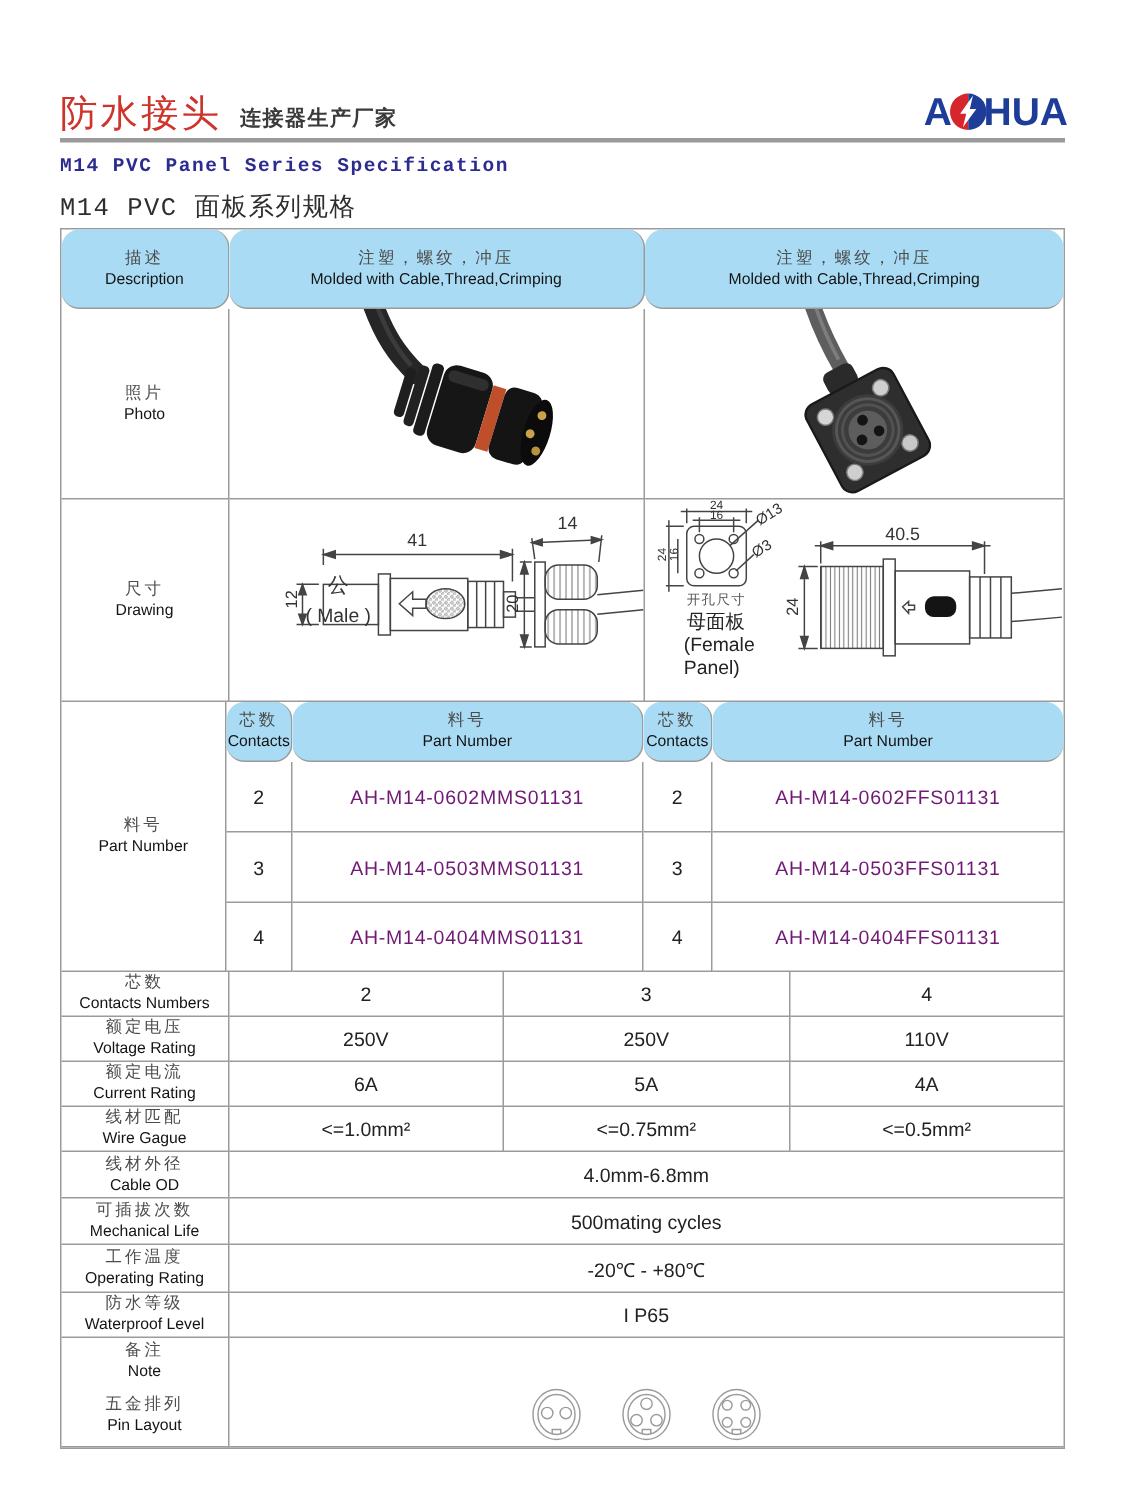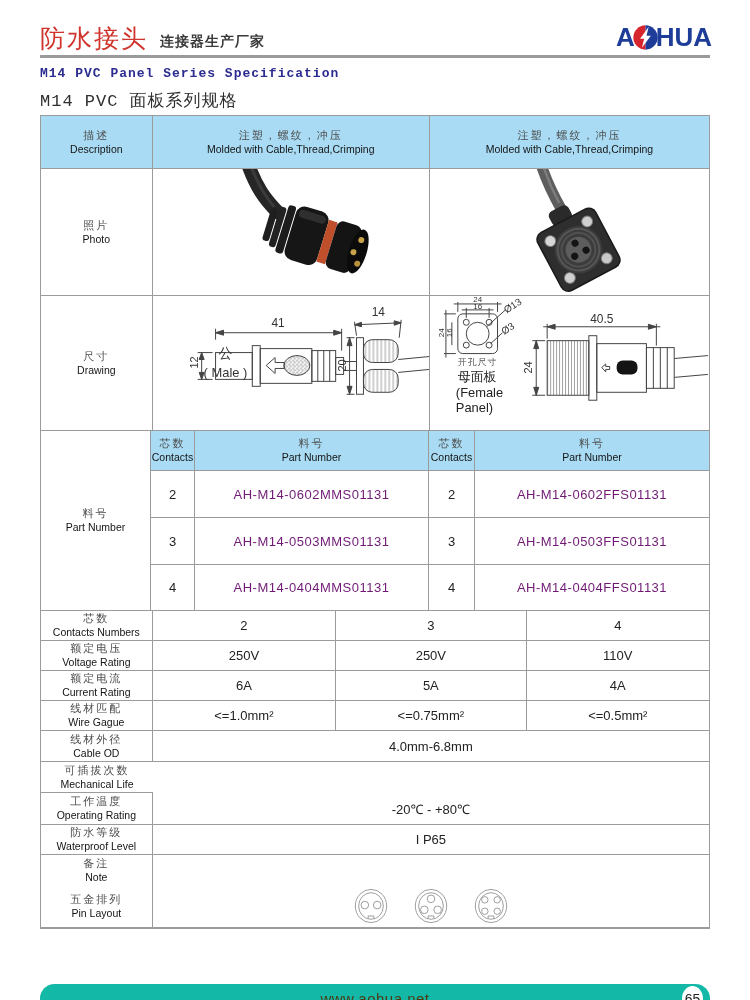"防水接头" .abs { margin-top: none -> 37px }
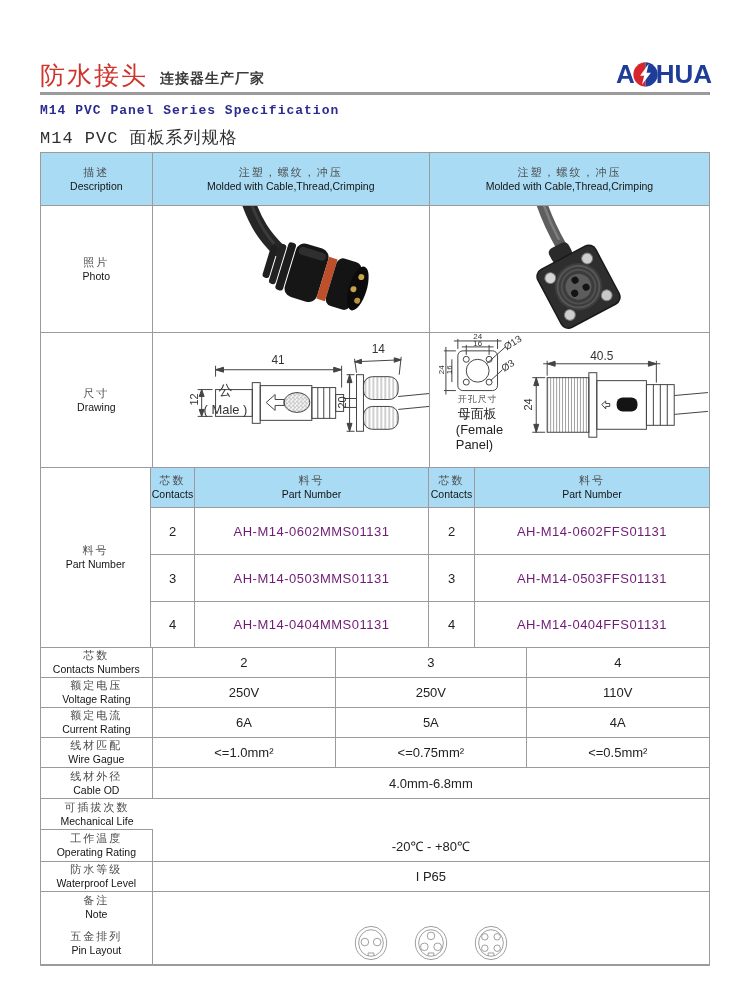"描述" .blue { border-radius: none -> 12px }
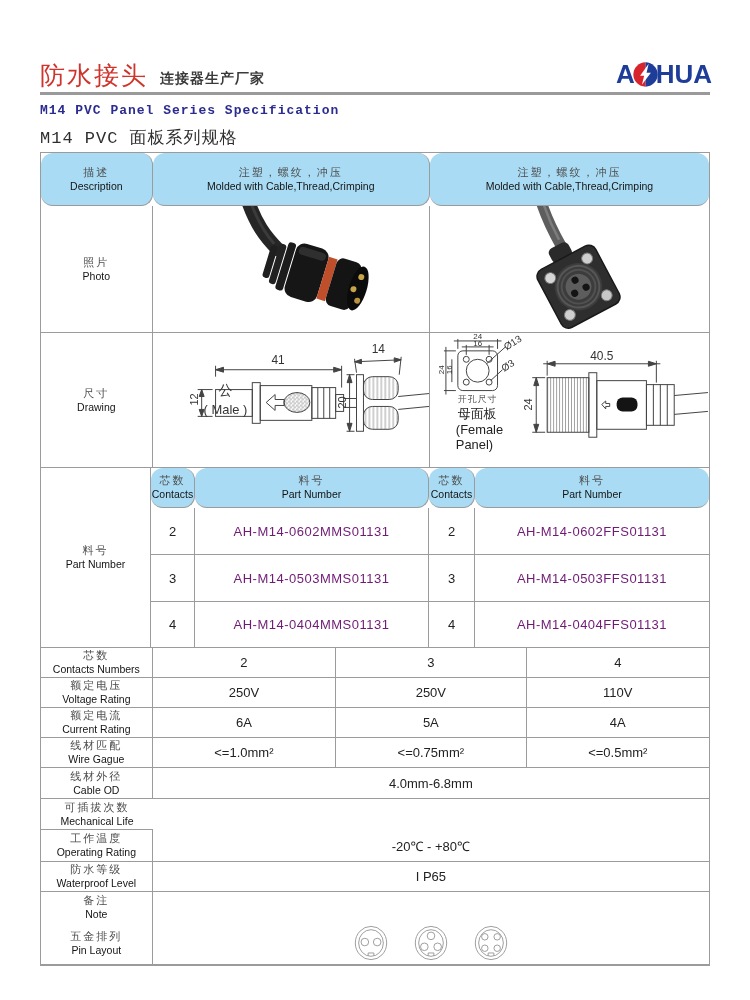"500mating cycles" div.cell { html: none -> <div> <span>500mating cycles</span> </div> }
